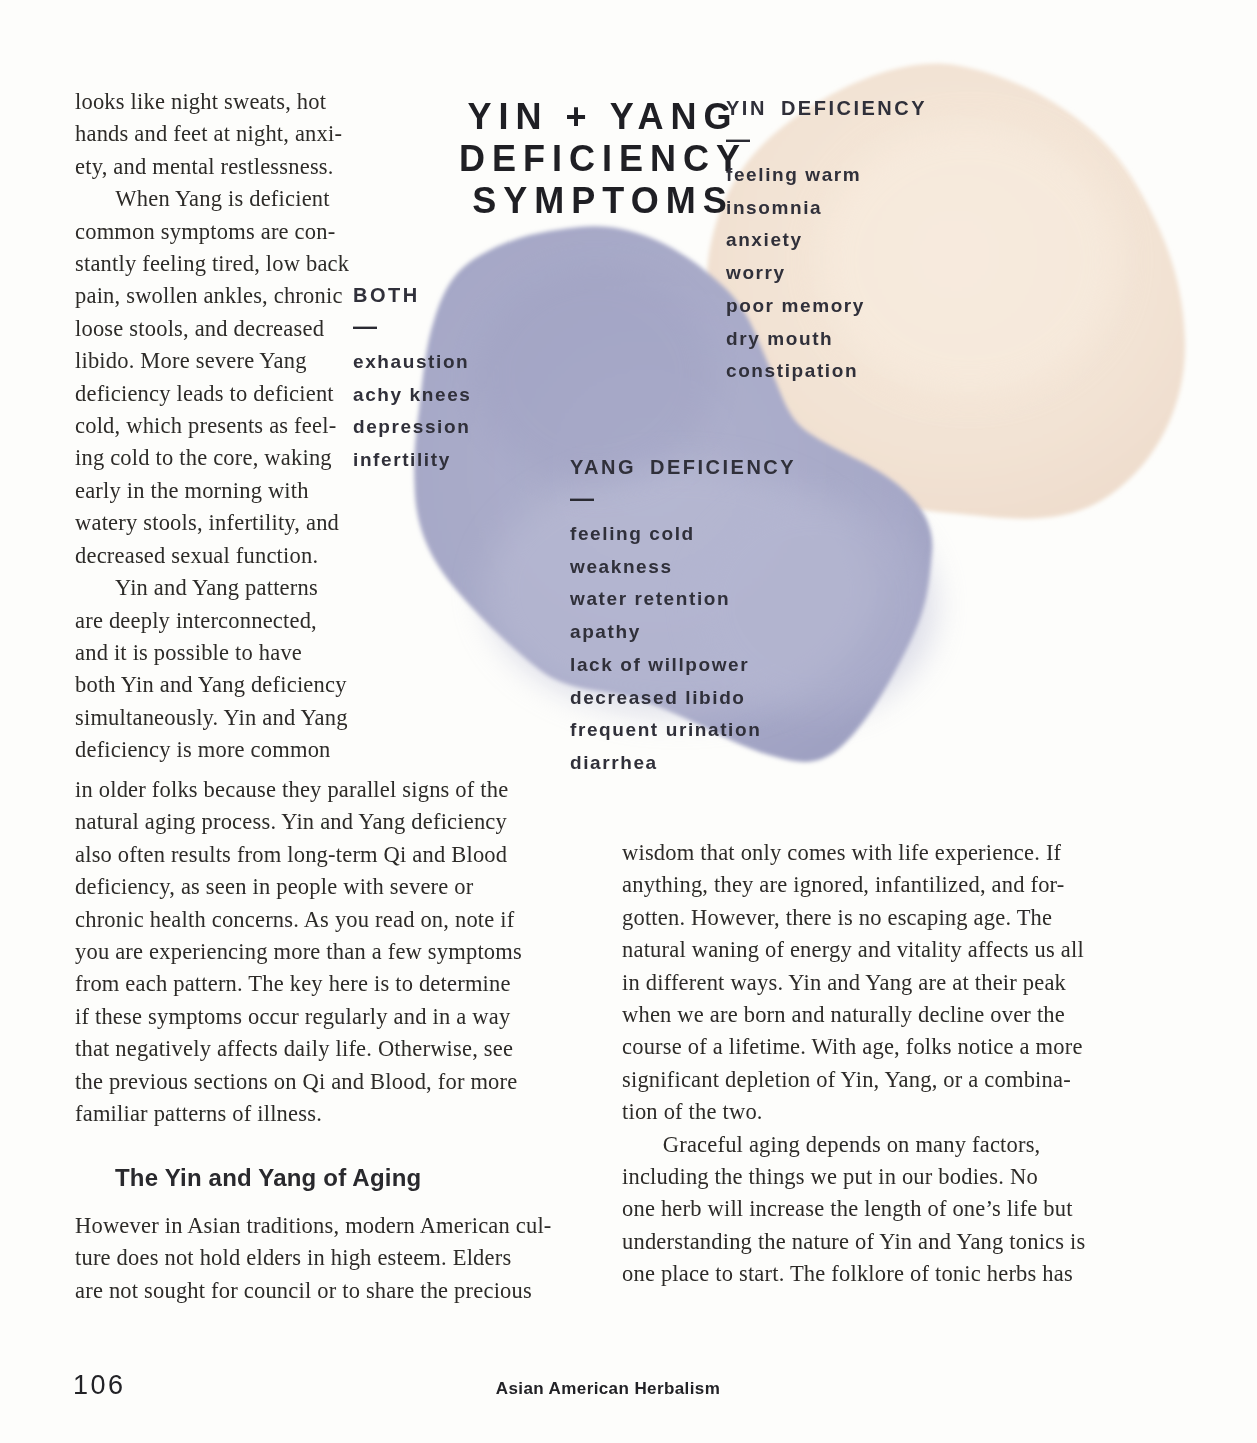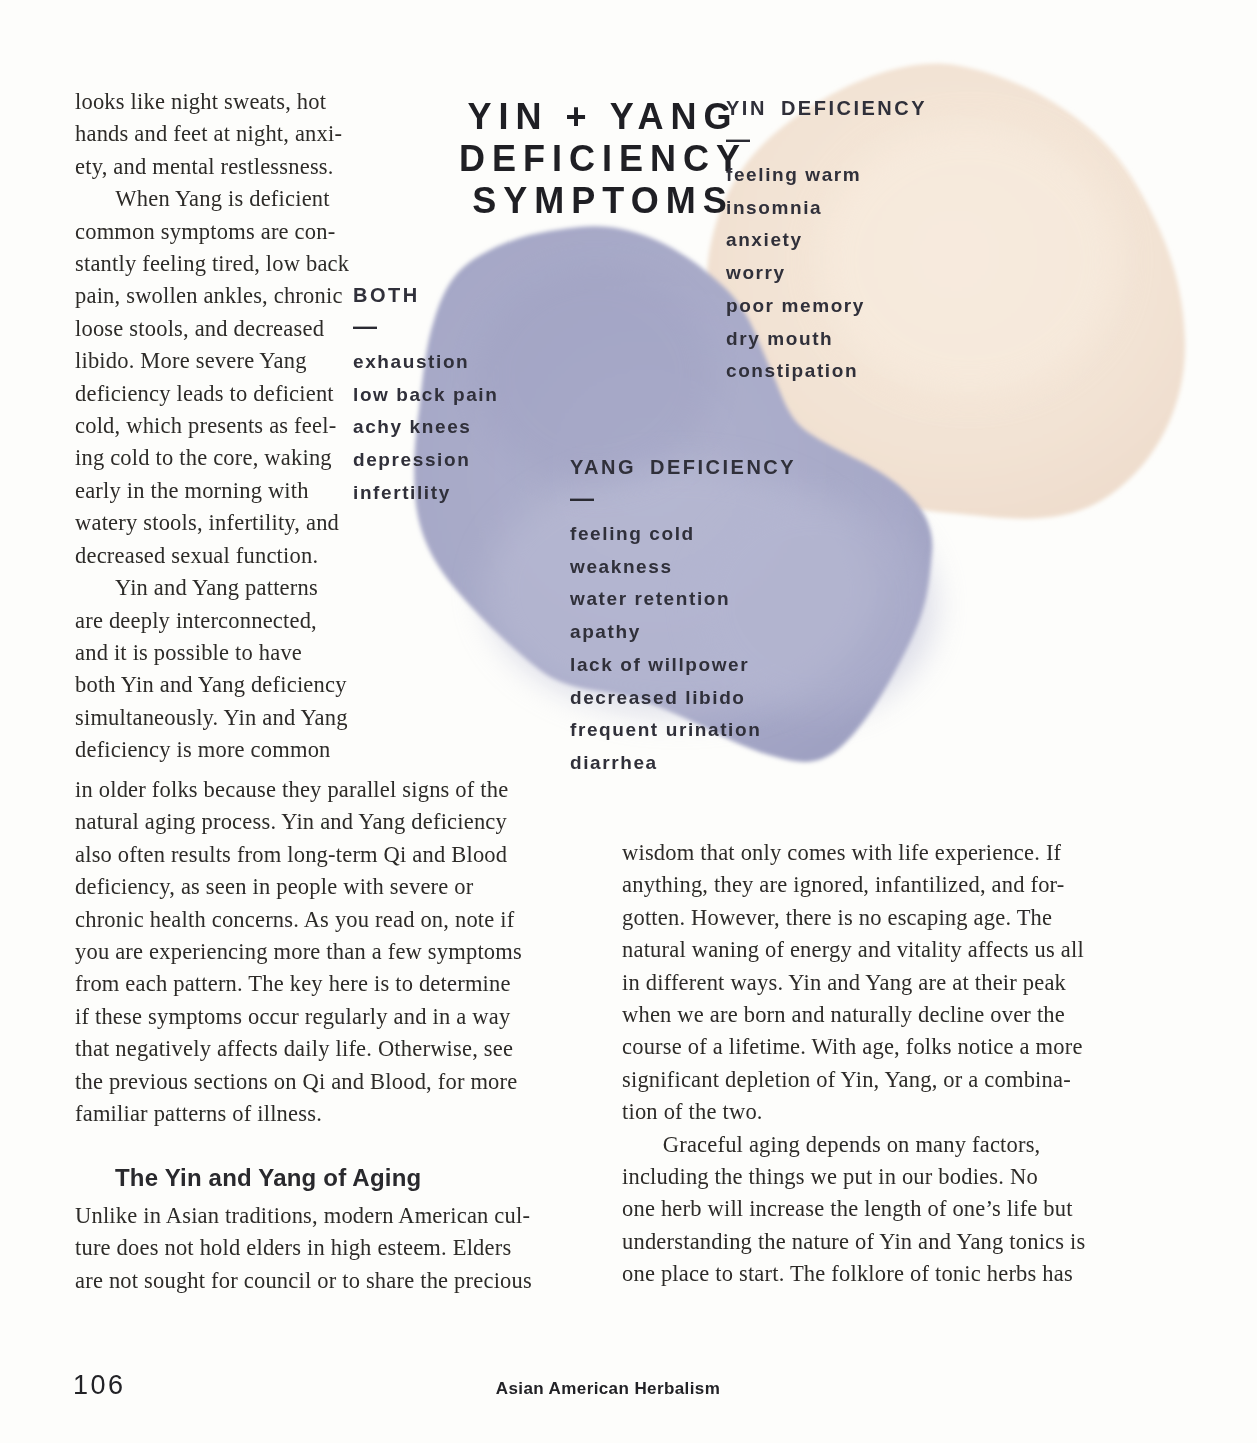"low back pain" div.item { html: <div>low back pain</div> -> none }
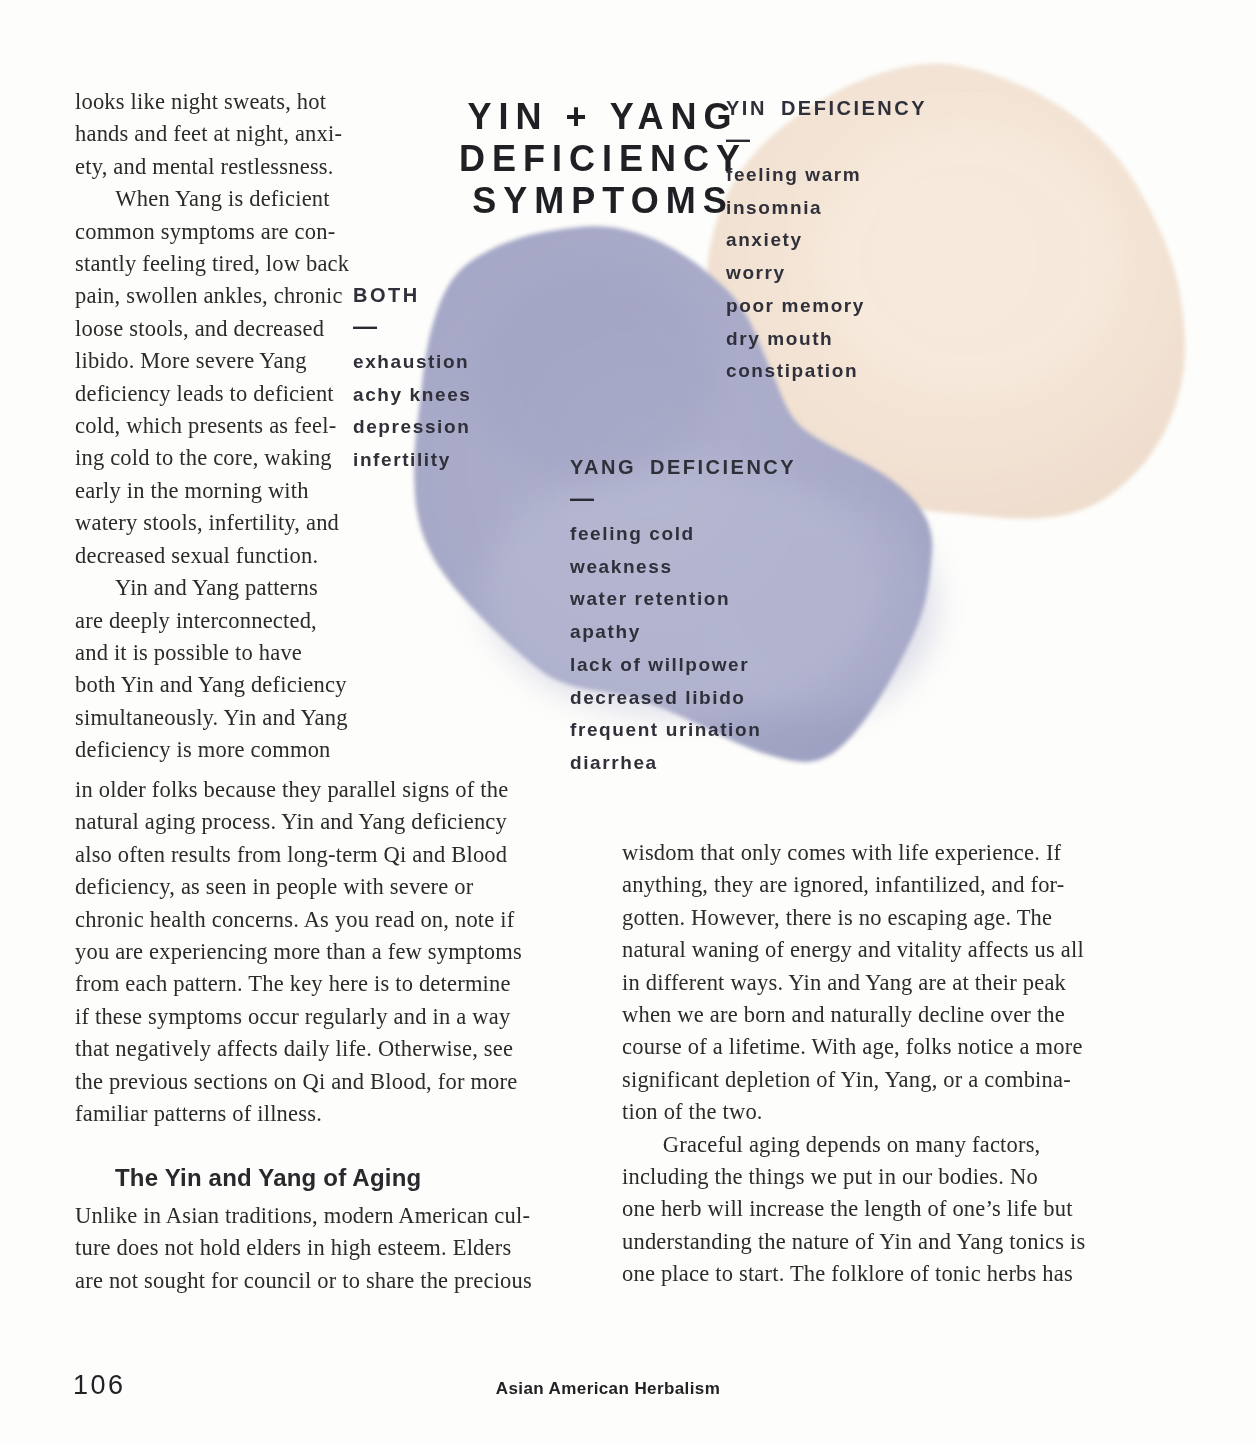"The Yin and Yang of" .aging-heading { margin-bottom: 6px -> 16px }
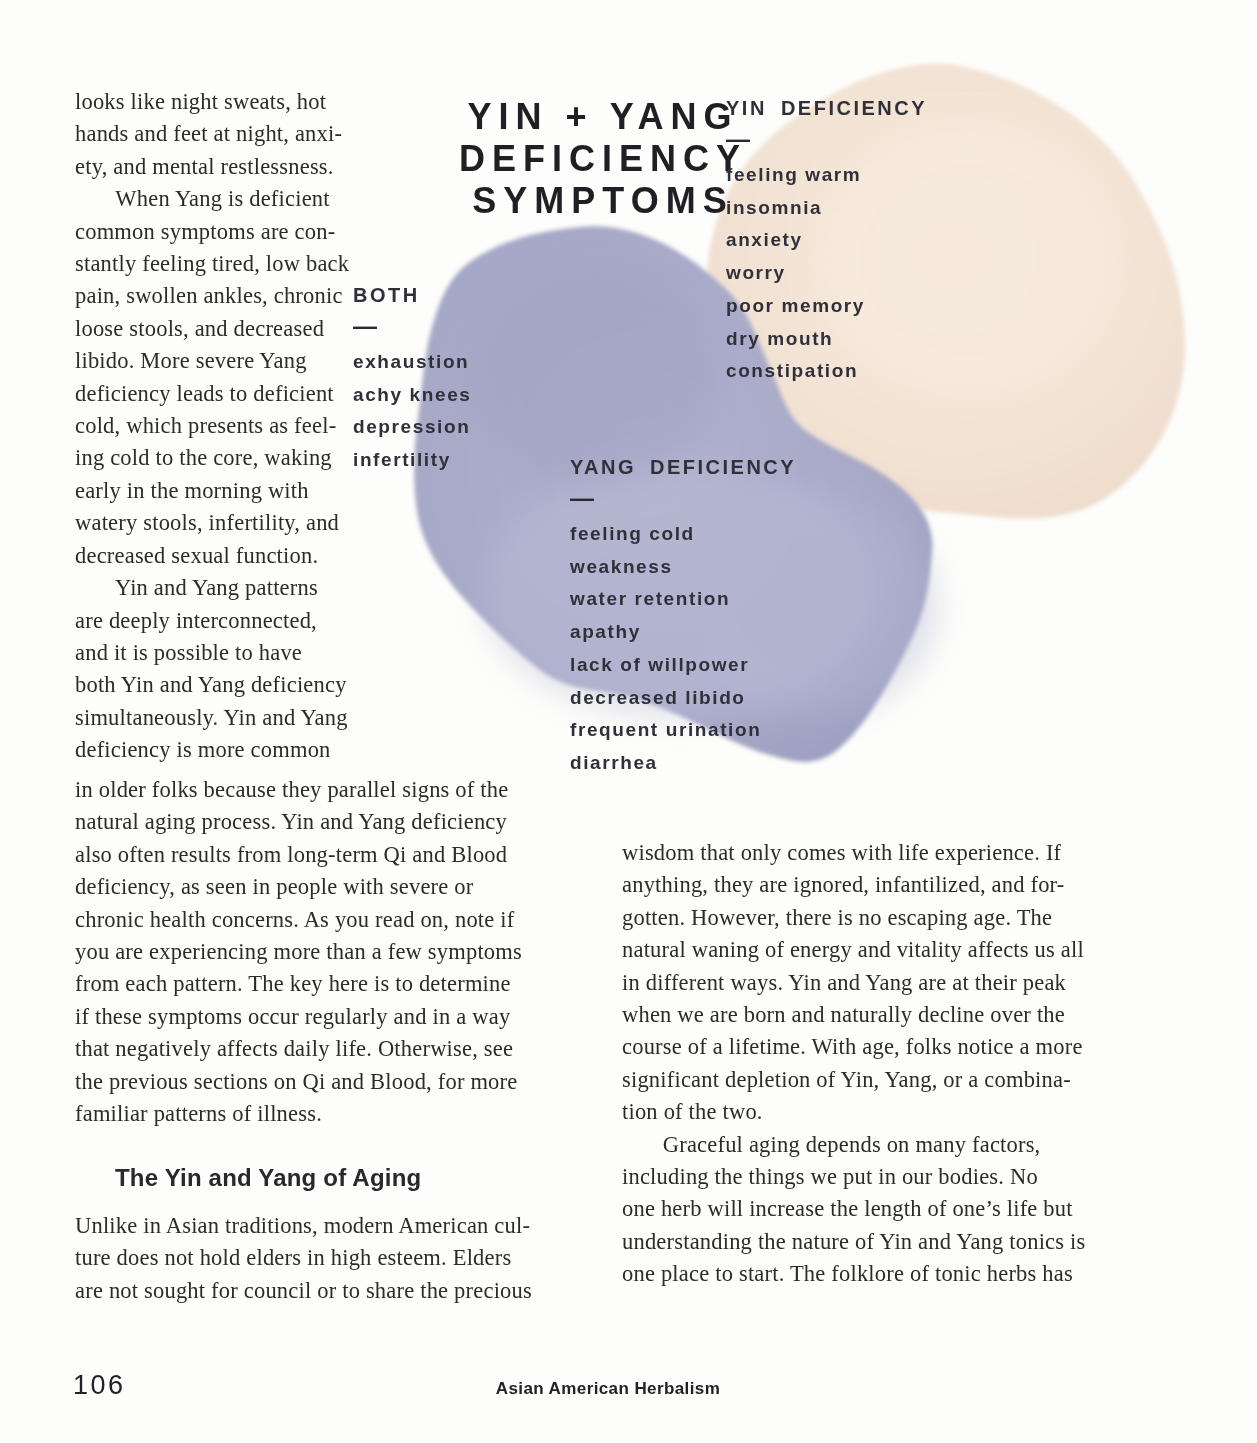"Unlike in Asian traditions, modern" div.line { text: Unlike -> However }
